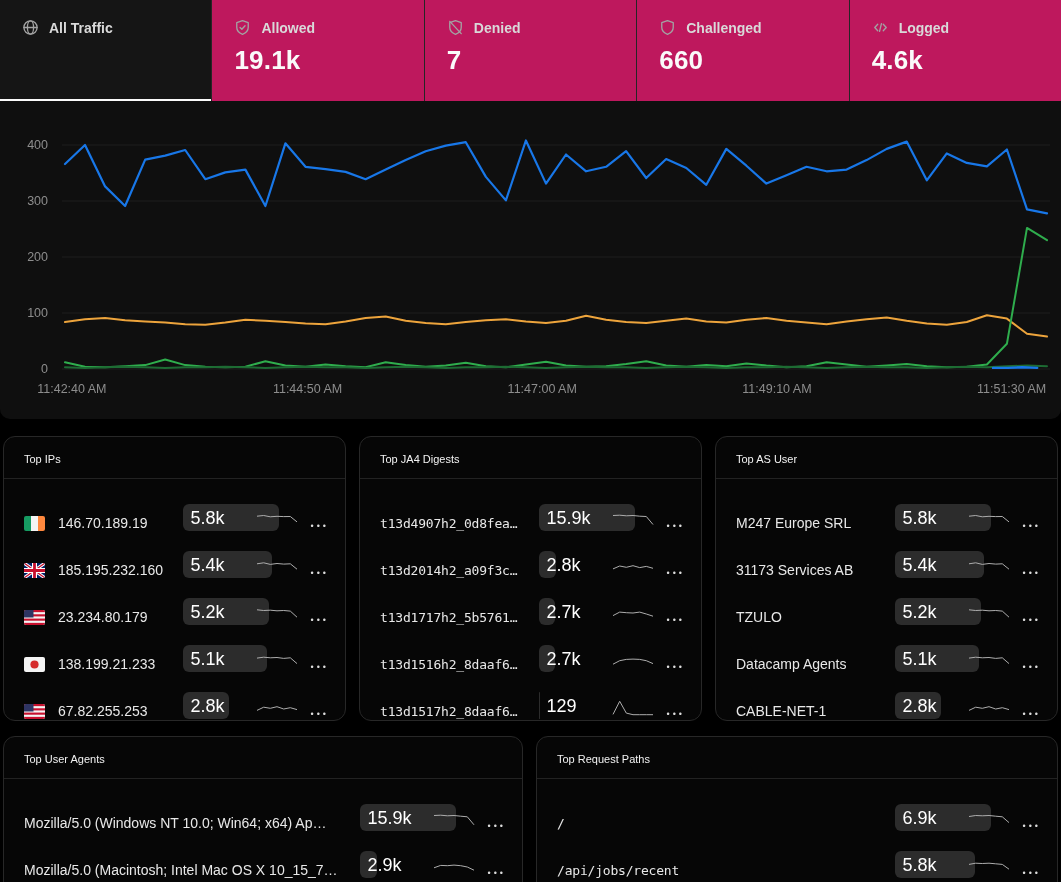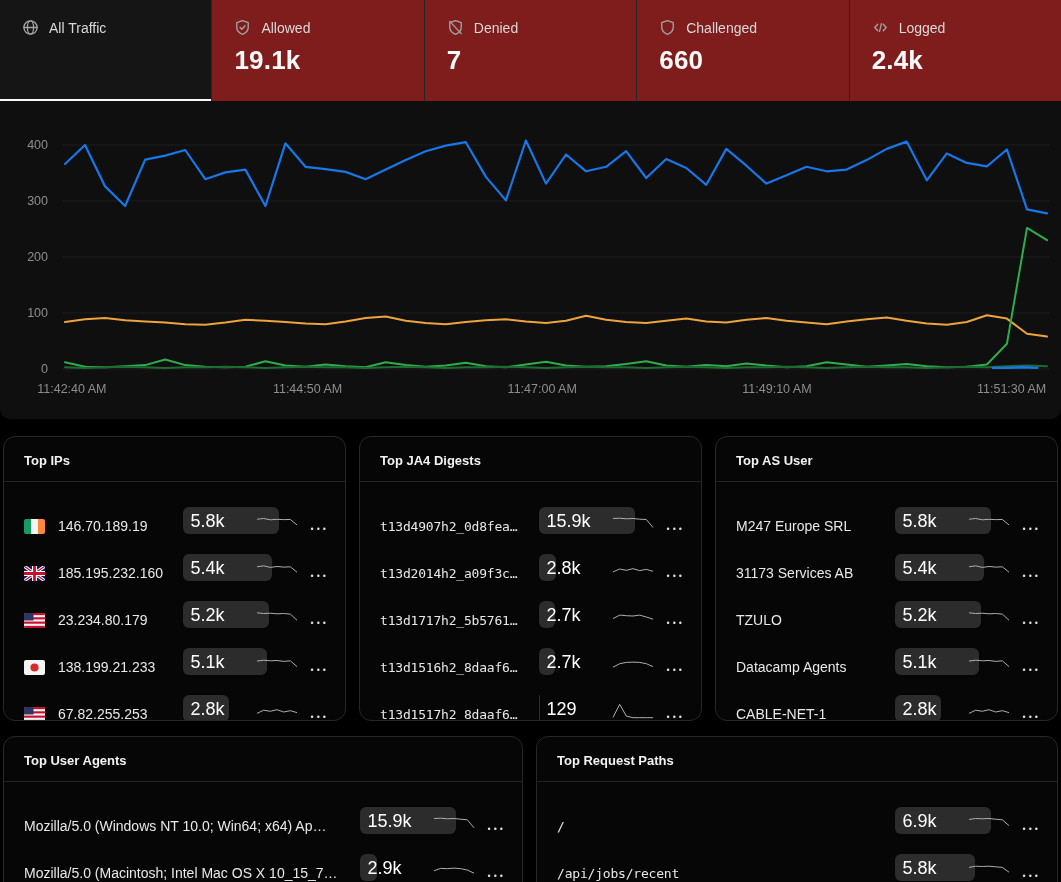"All Traffic" .tab-head { font-weight: none -> bold }
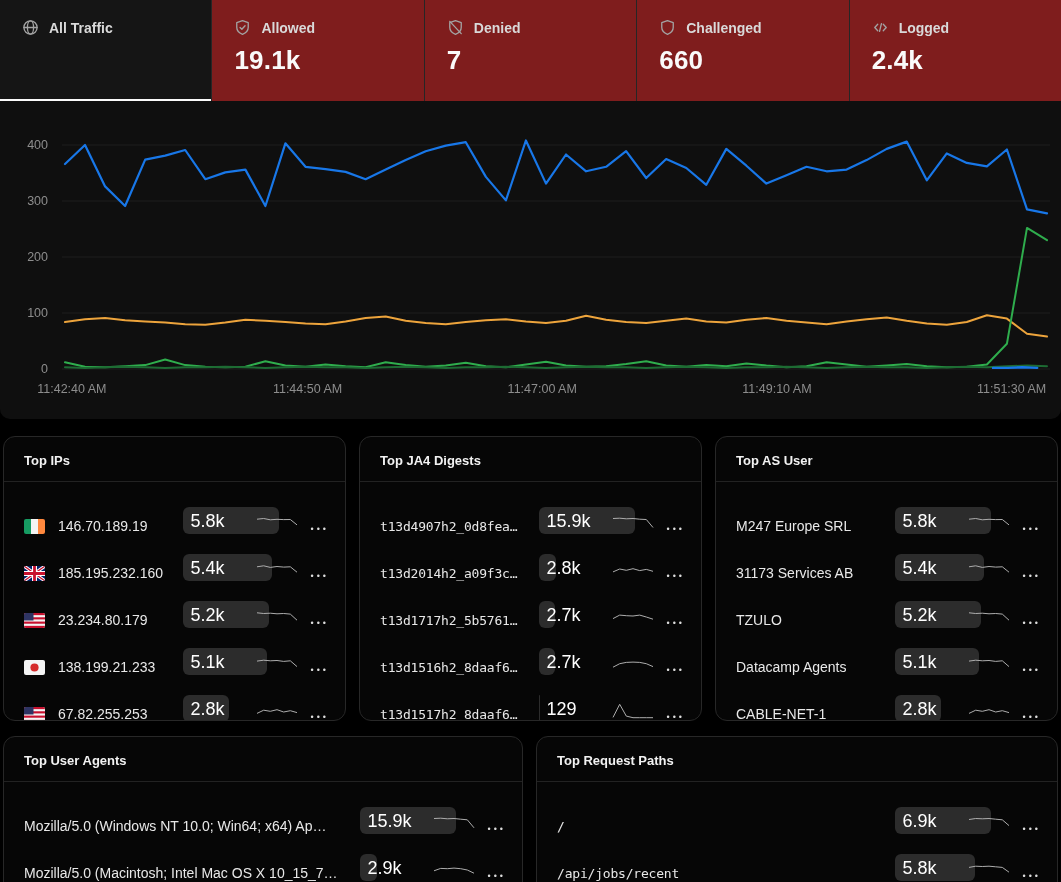"Allowed" .tab { background: #7f1d1d -> #be185d }
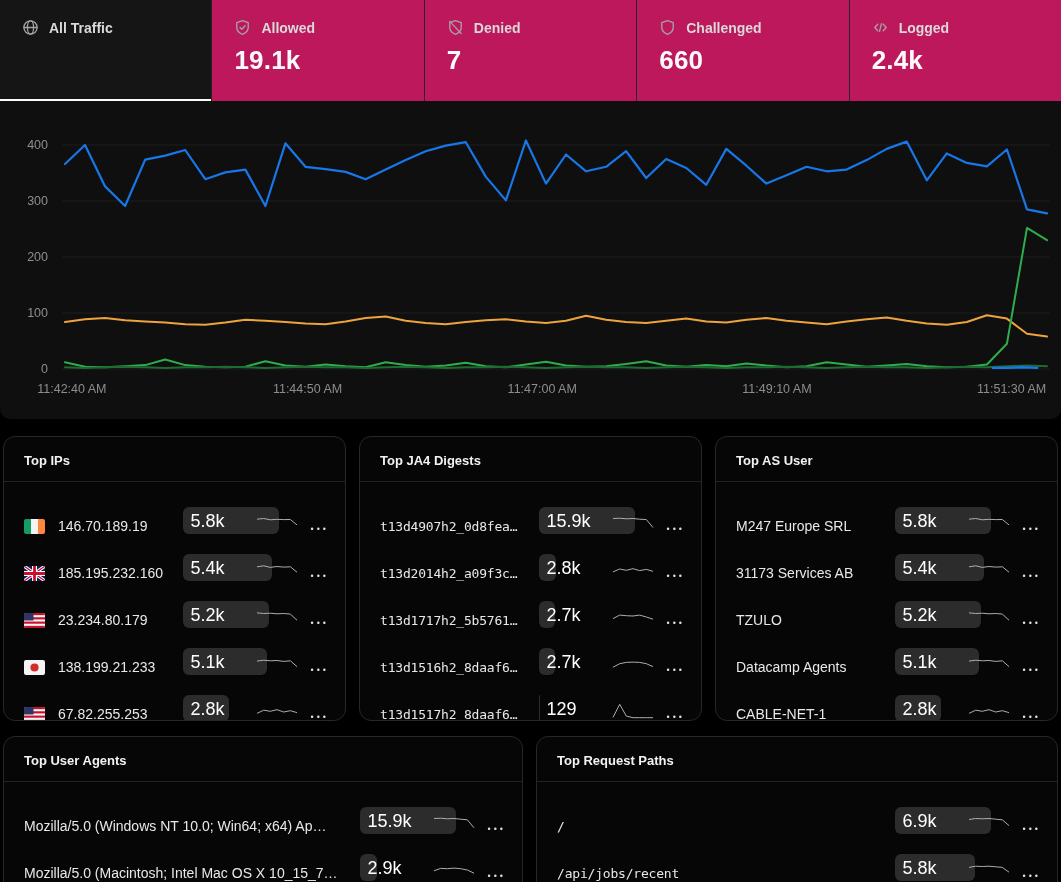"2.4k" div.tab-value { text: 2.4k -> 4.6k }
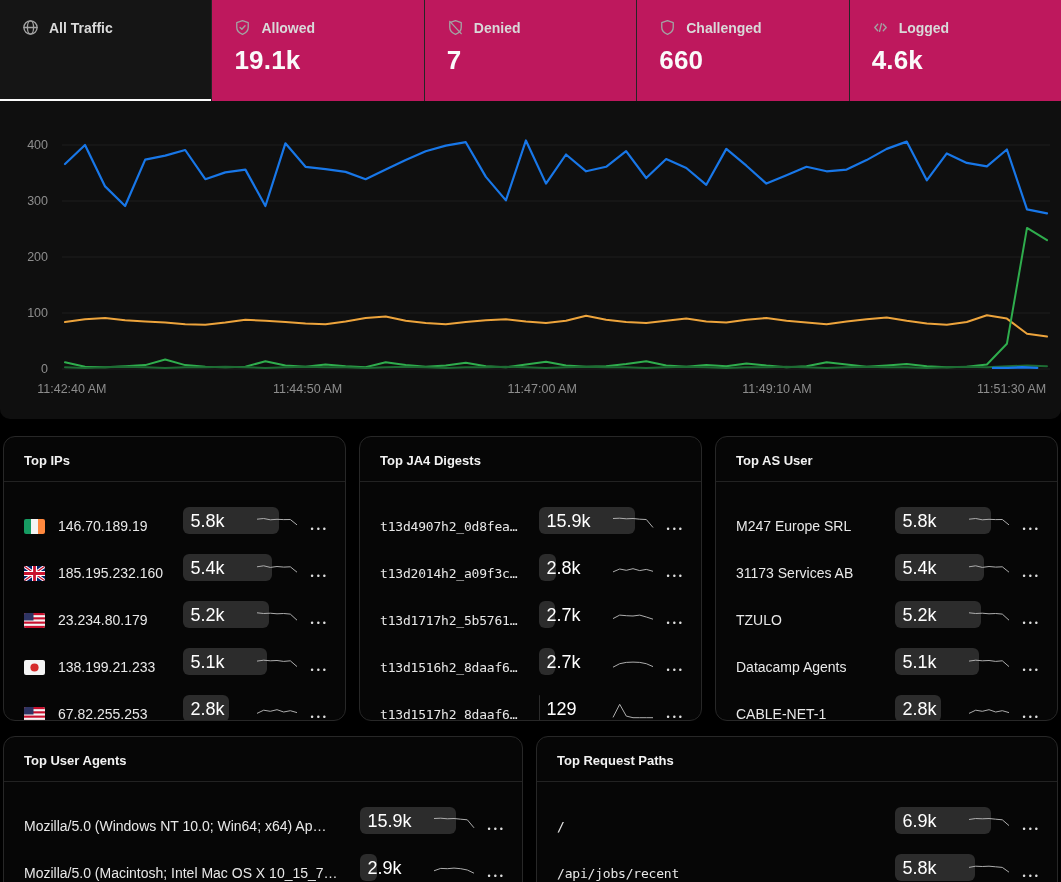"Top IPs" .card-title { font-size: 13px -> 11px; font-weight: 700 -> 400 }
